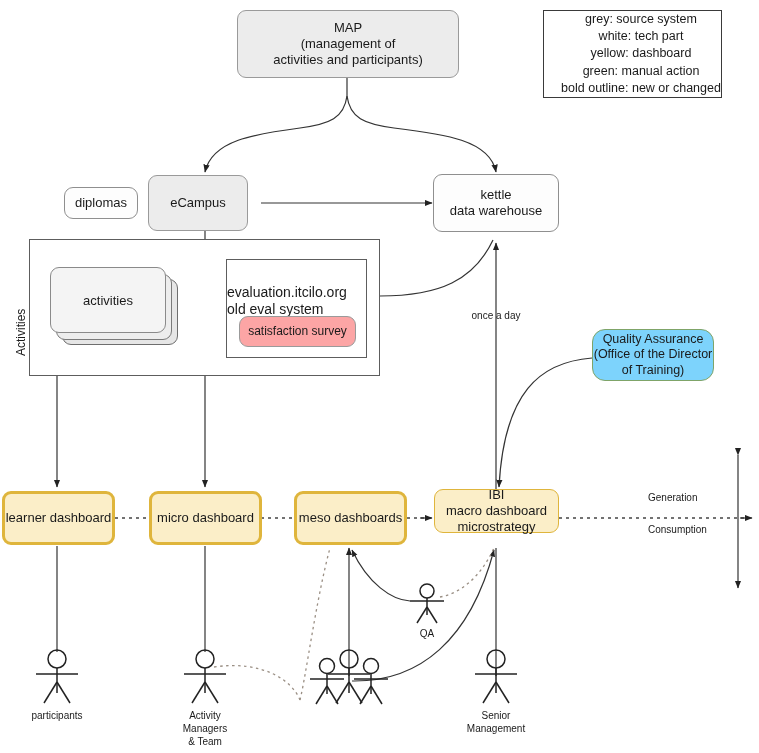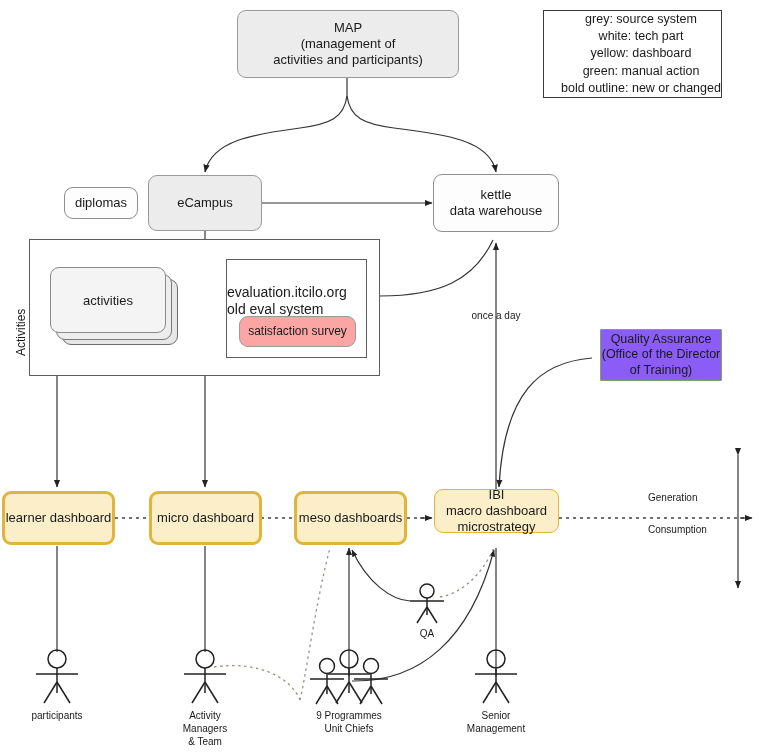"eCampus" div.node { width: 114px -> 100px }
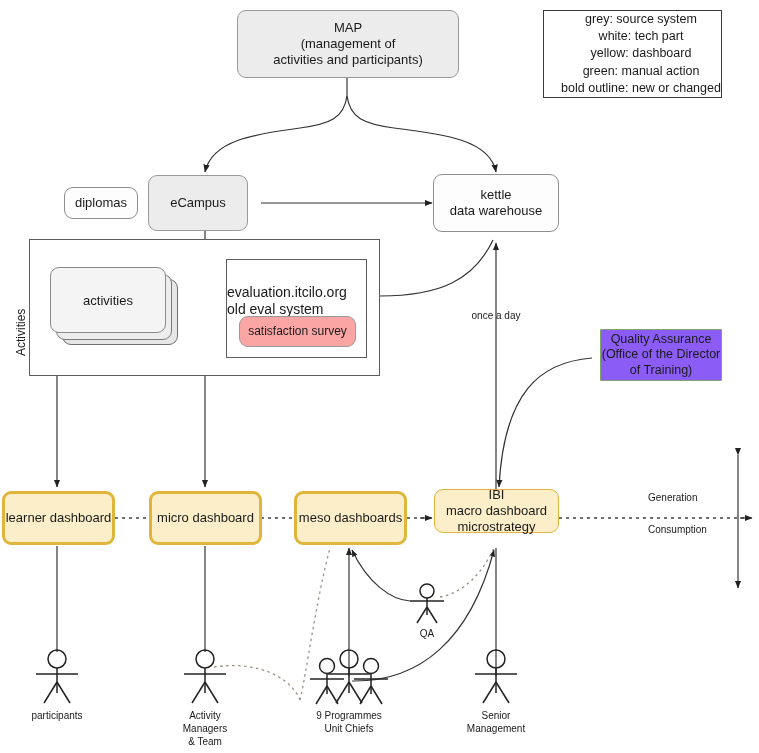"Quality Assurance" .green-node { background: #8b5cf6 -> #7dd3fc; border-radius: 1px -> 13px; margin-left: 8px -> none }
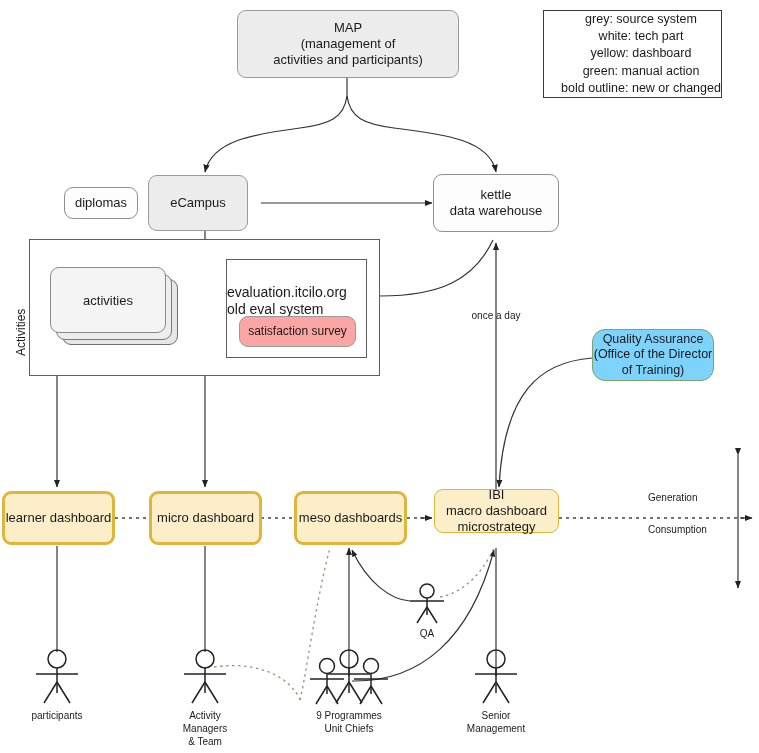"9 Programmes" div.plain-label { html: <div>9 Programmes Unit Chiefs</div> -> none }
